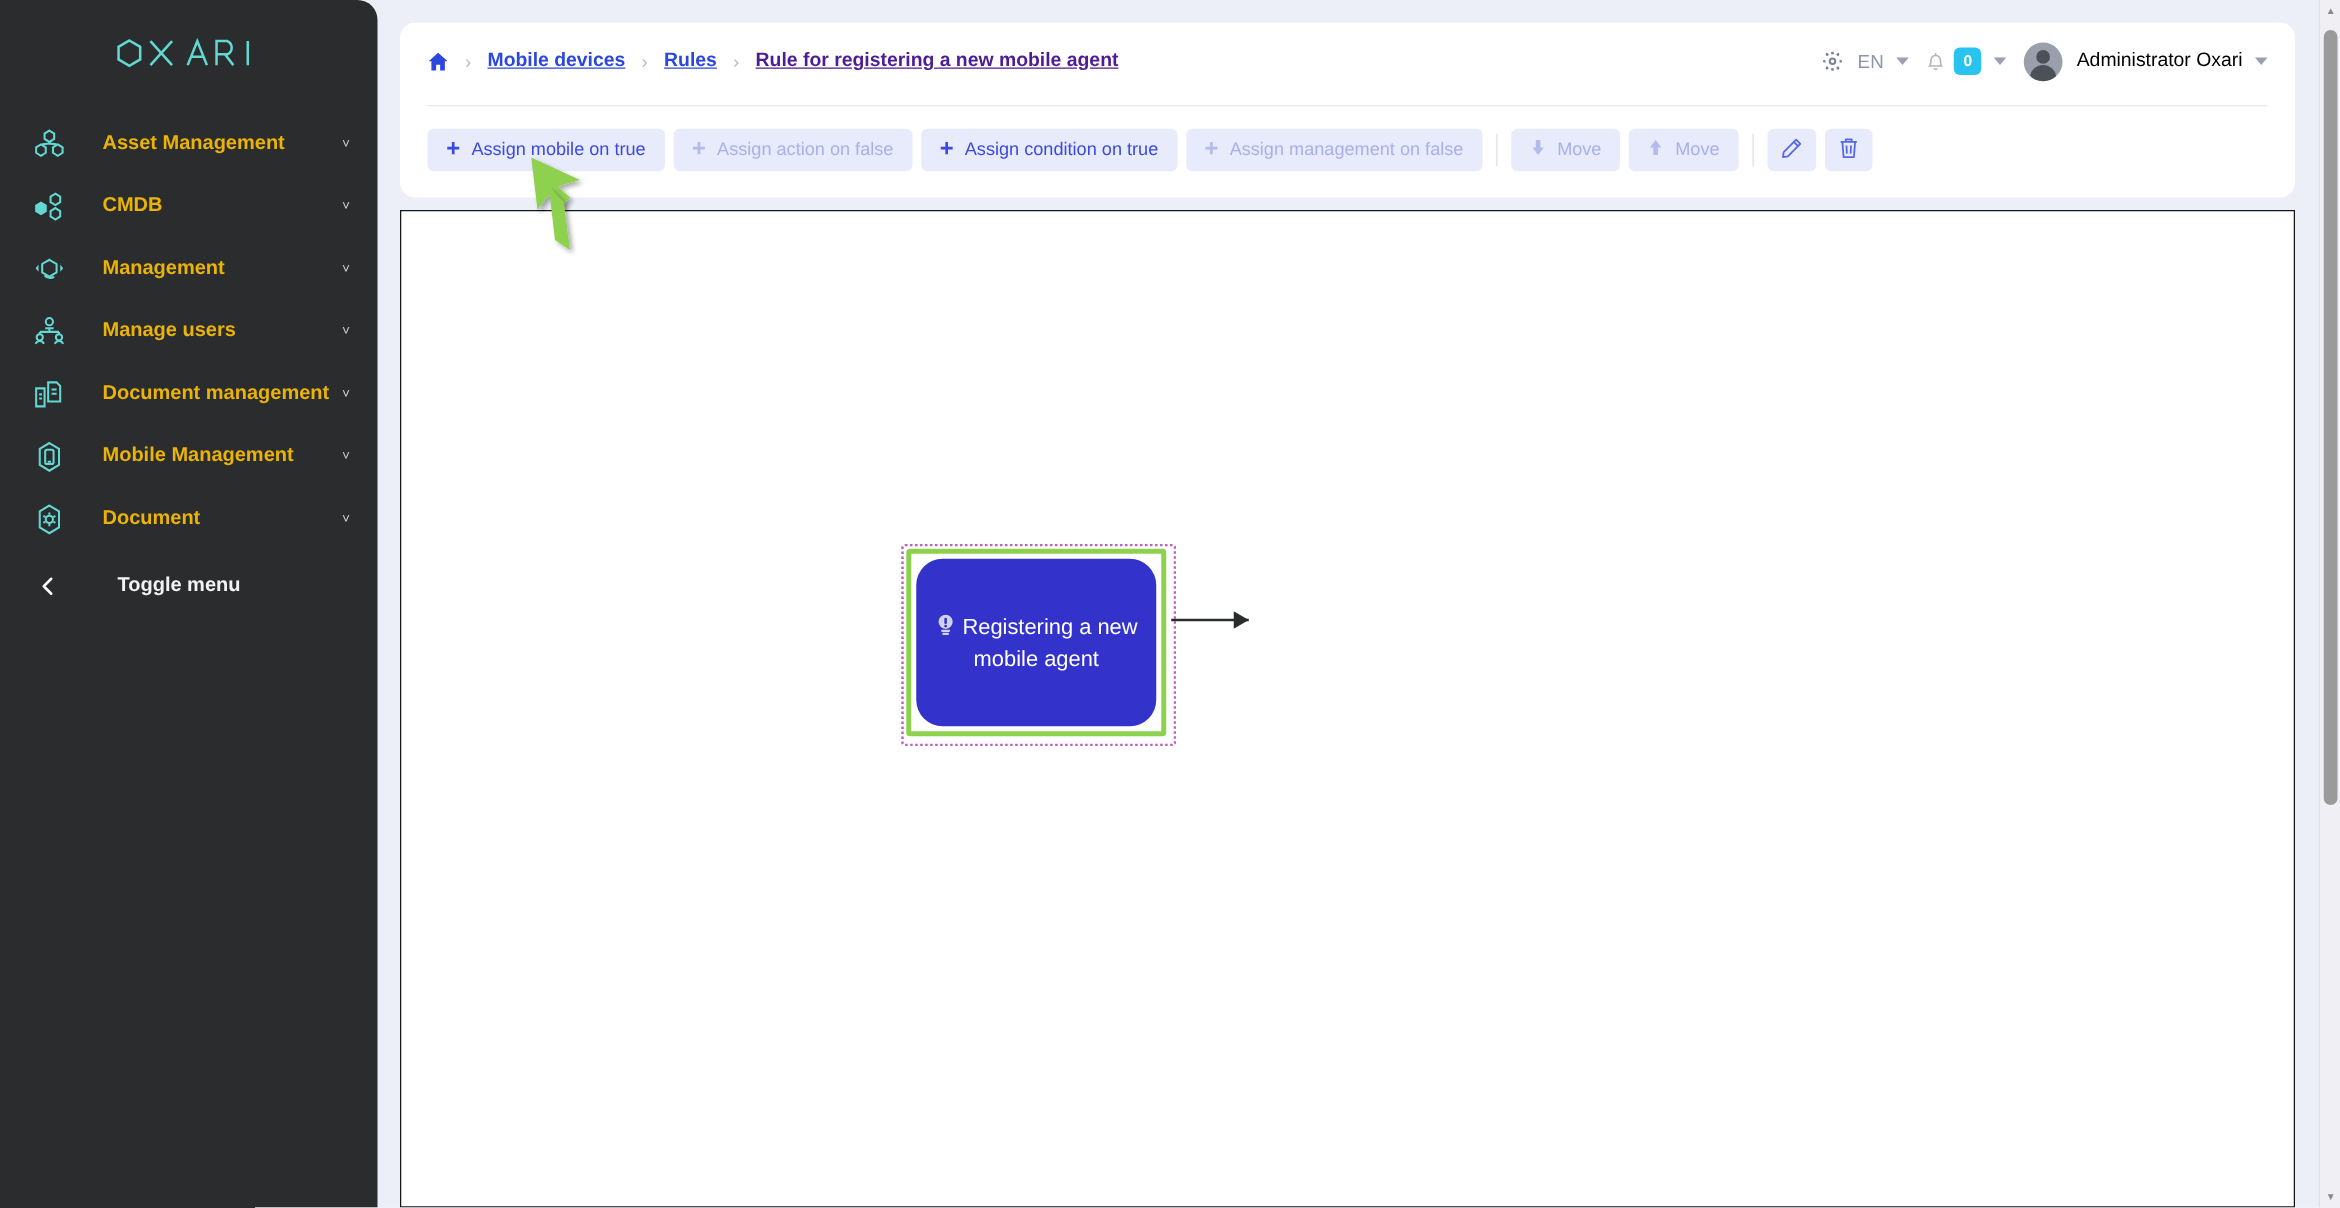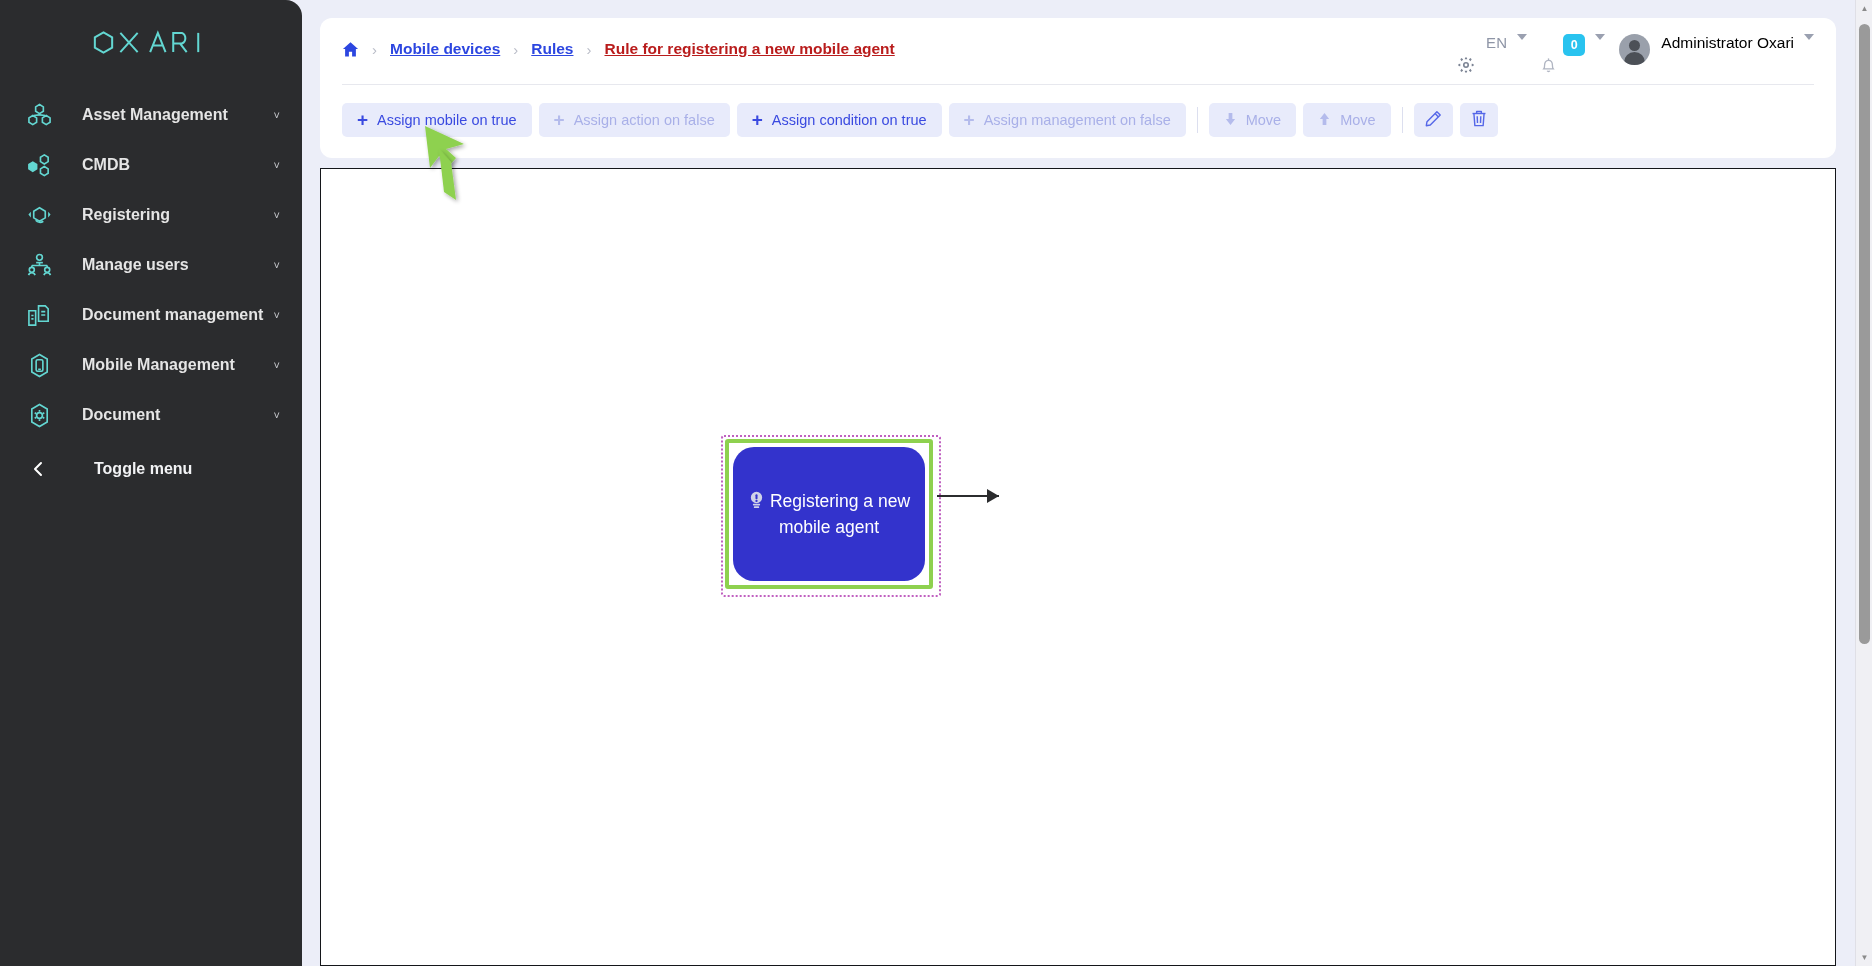"Rule for registering a new" .bc-current { color: #b91c1c -> #4c1d95 }
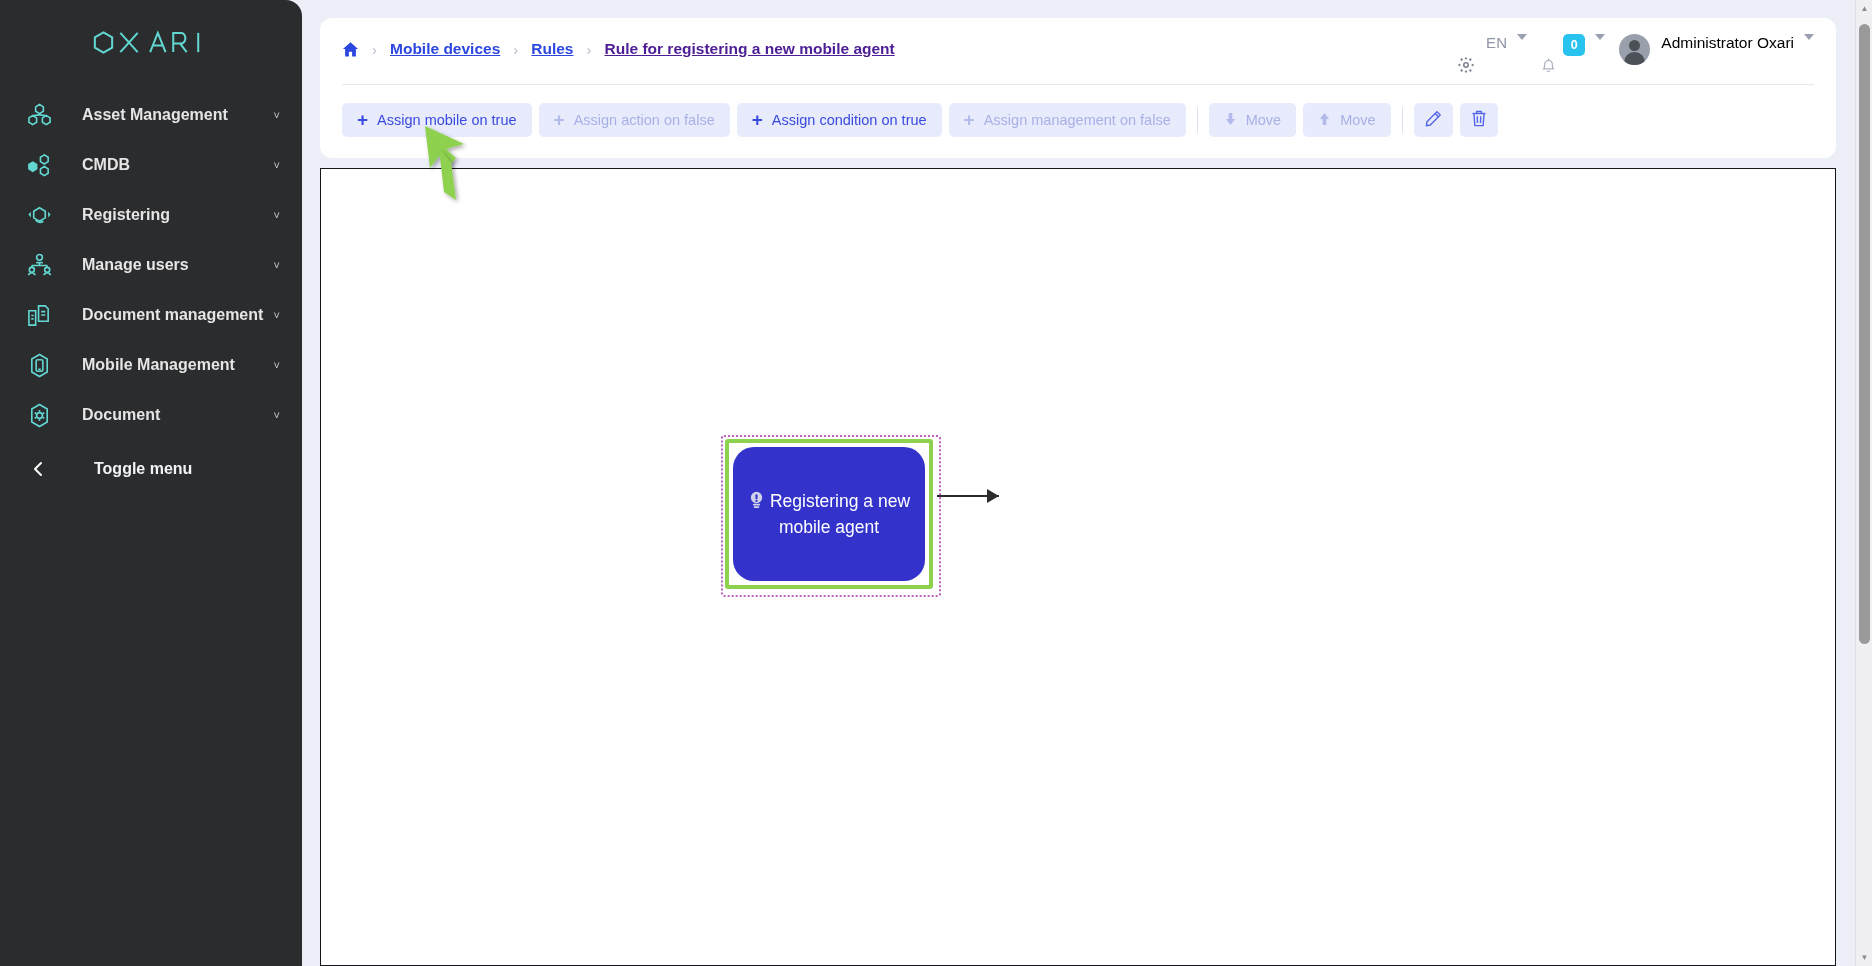"EN" .header-right { align-items: none -> center; top: 16px -> 0 }
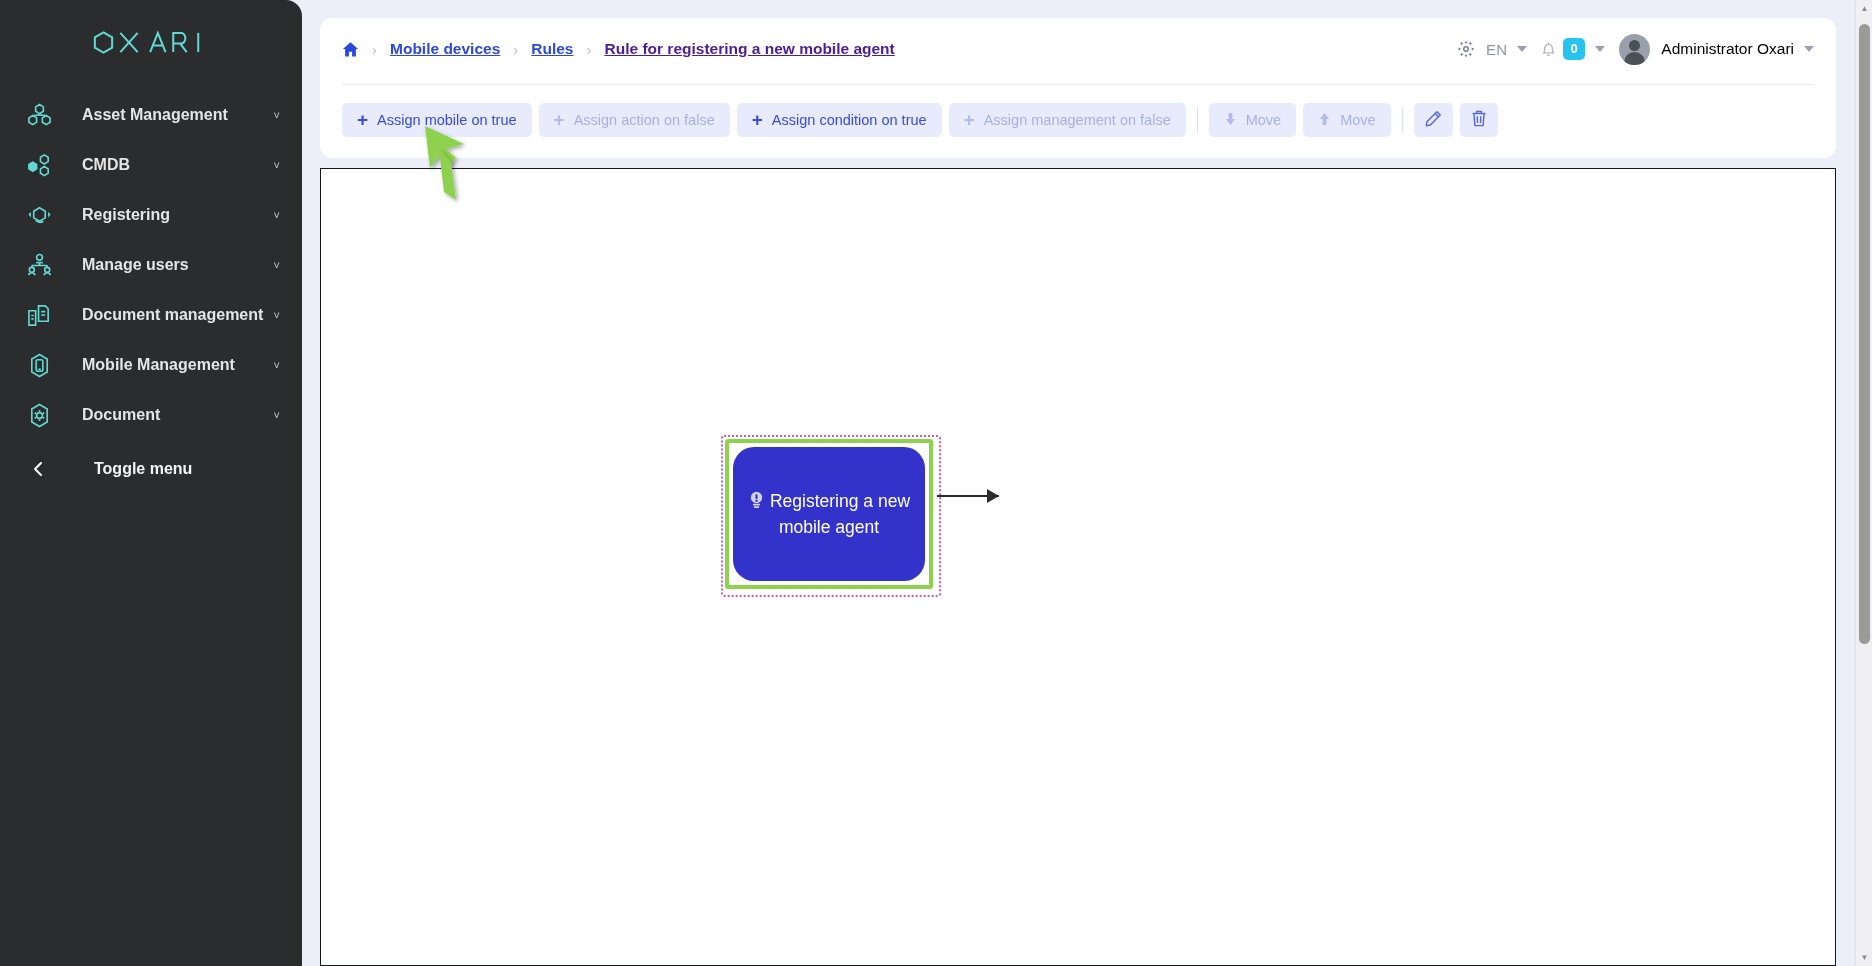"Asset Management" .nav-label { color: #e5e5e5 -> #eab308 }
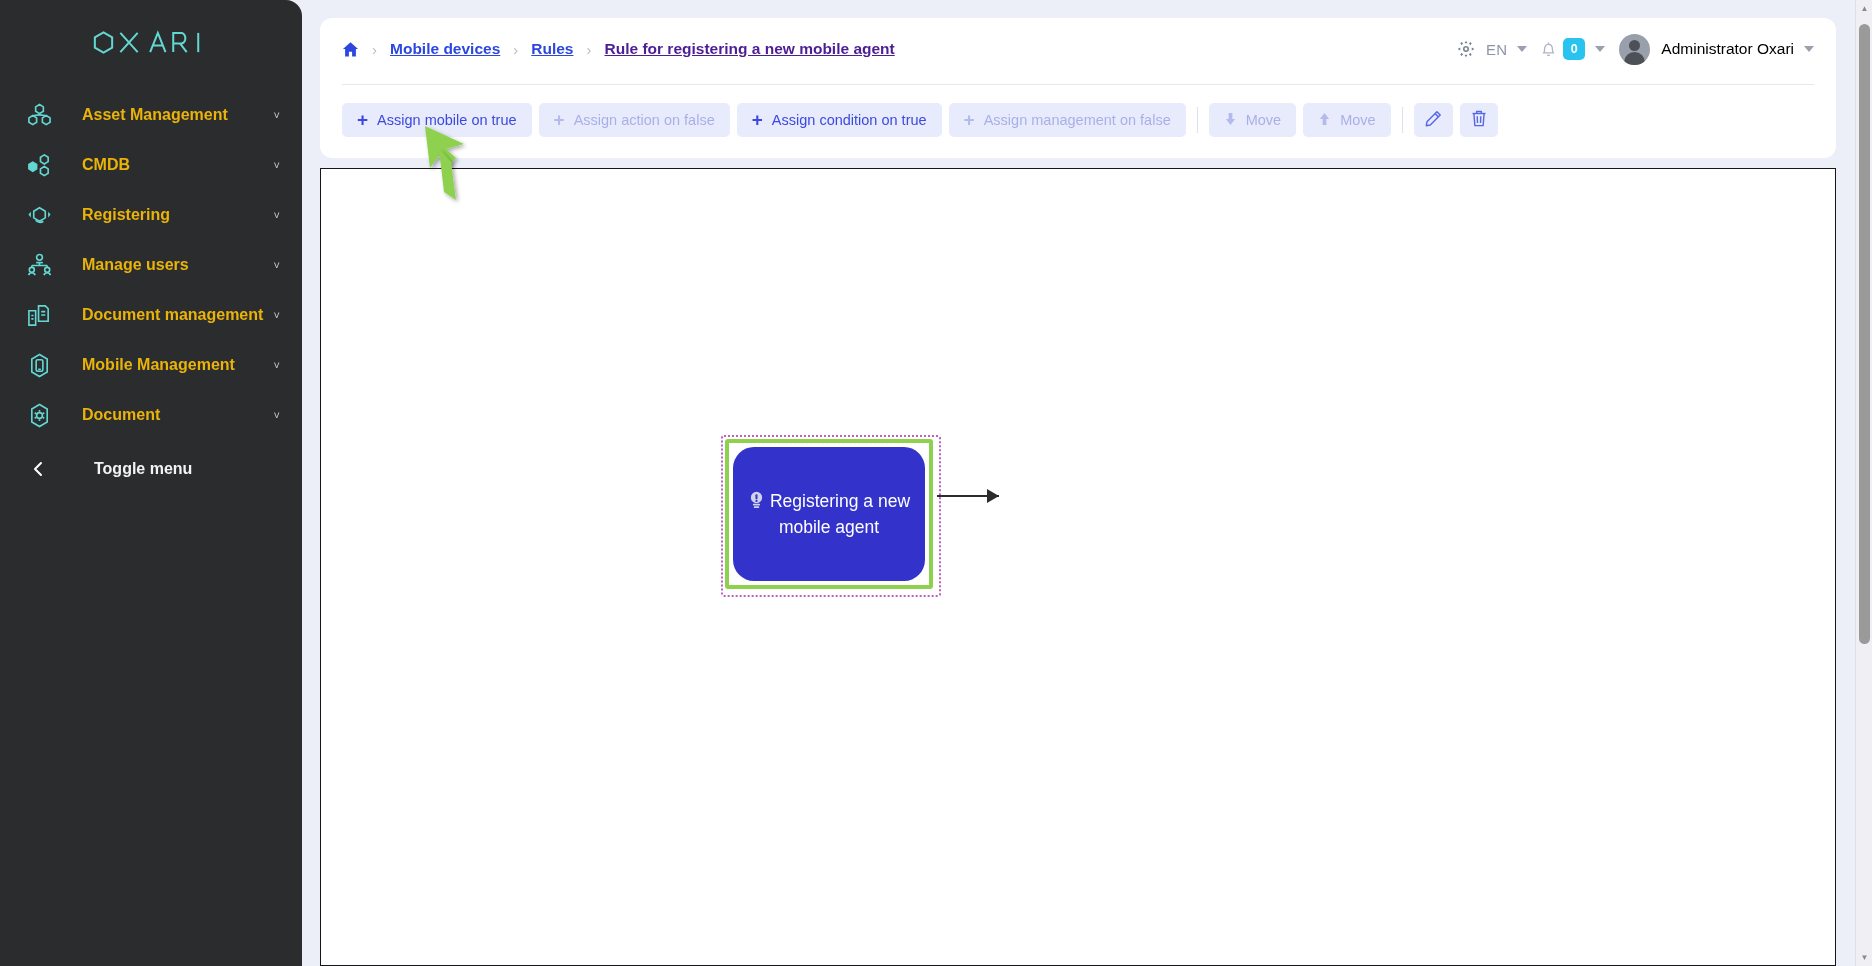"Registering" span.nav-label { text: Registering -> Management }
